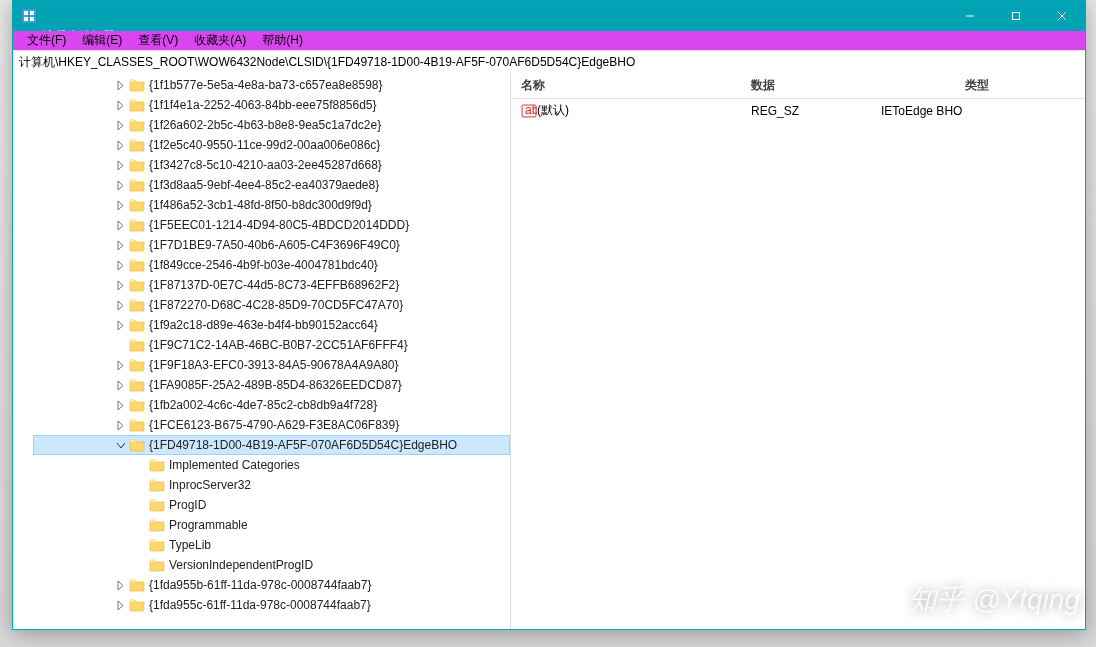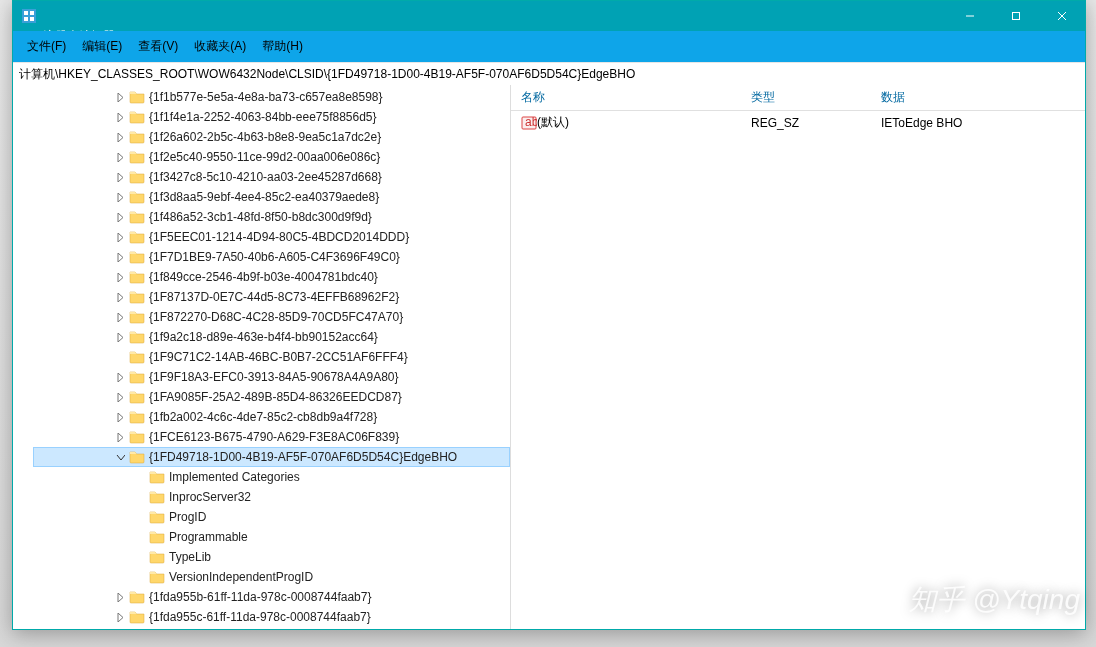"文件(F)" .menubar { background: #0ea5e9 -> #d946ef; height: 32px -> 20px }
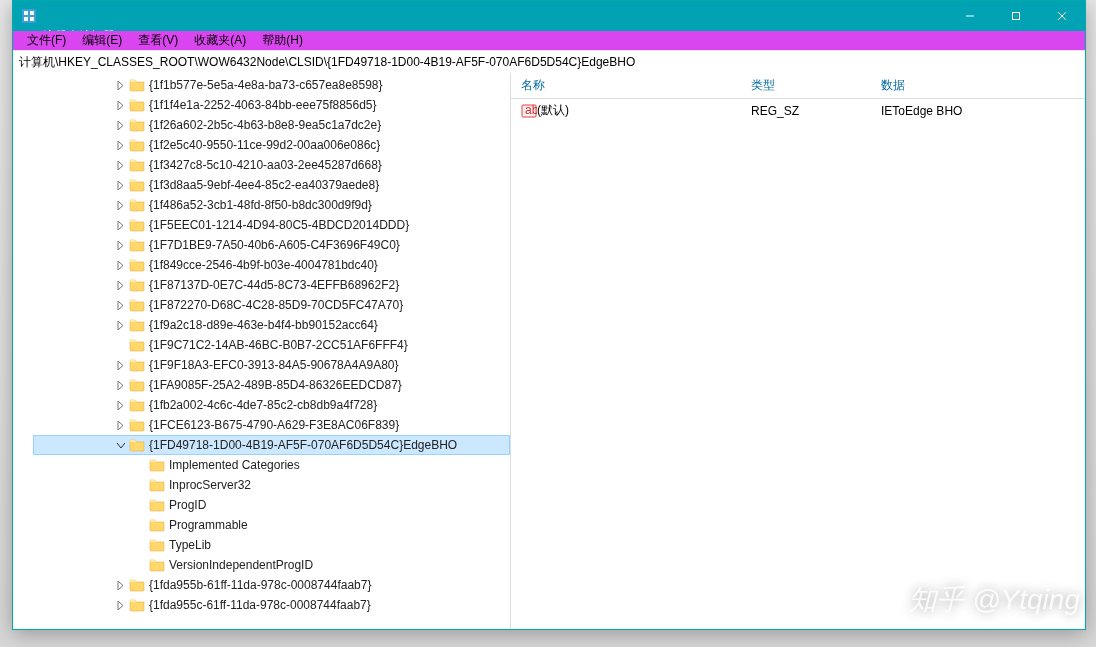"名称" .listhdr .col { color: #0369a1 -> #404040; font-weight: none -> bold }
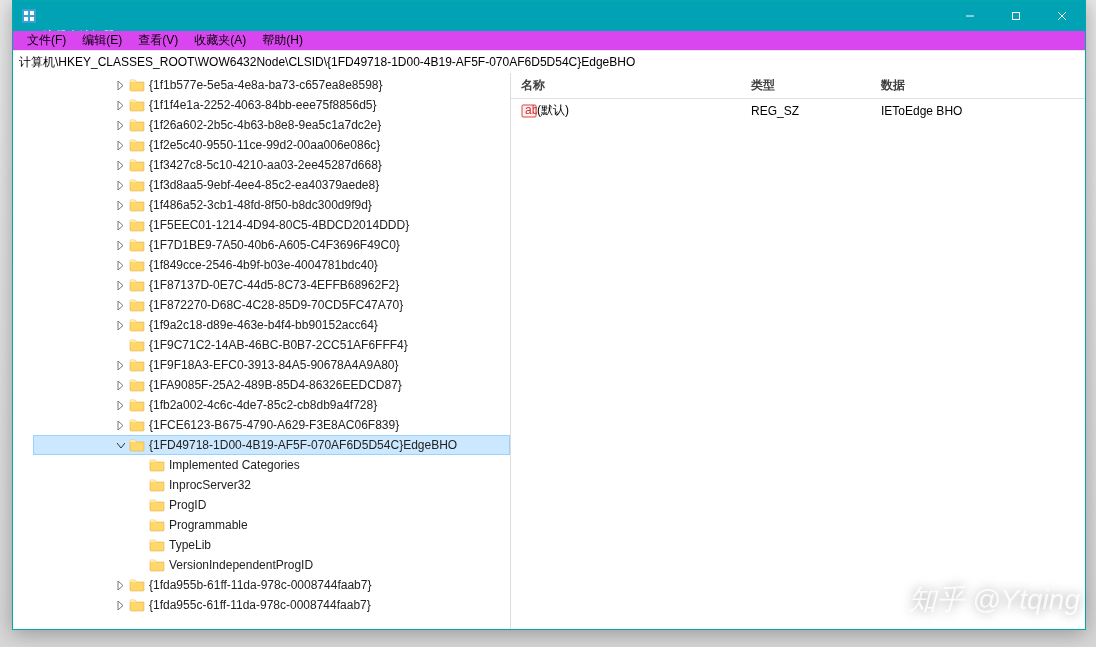"类型" div.col { order: before "数据" -> after "数据" }
